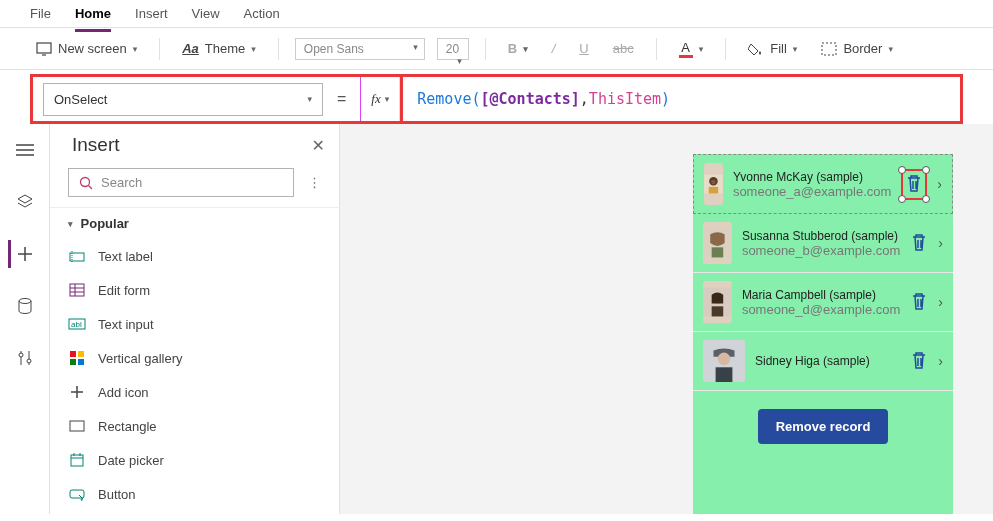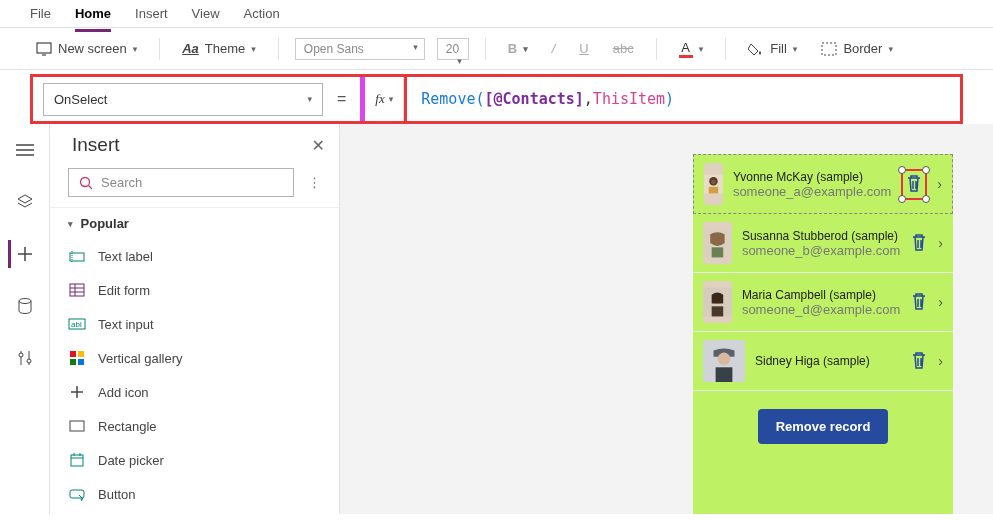"fx" .fx-btn { border-left: 5px solid #d946ef -> 1px solid #d946ef }
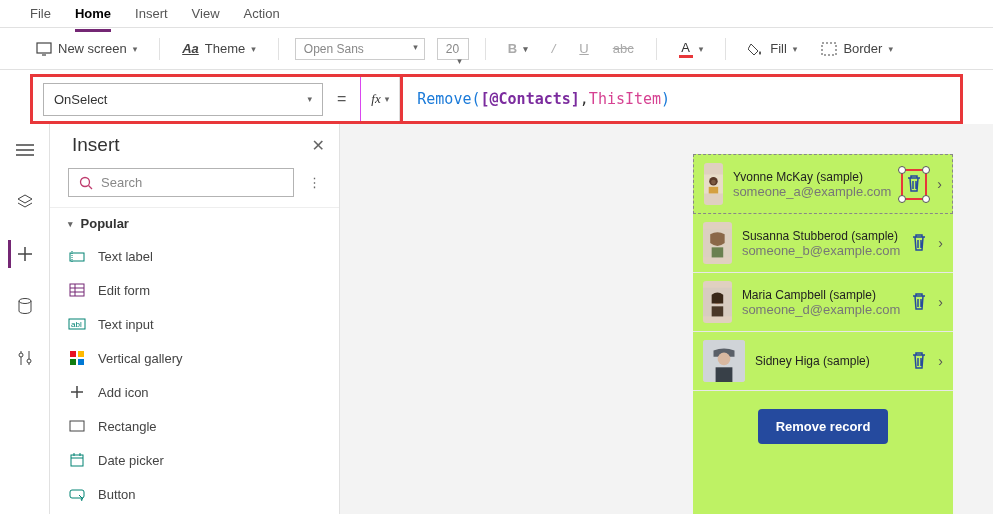"Yvonne McKay (sample)" .phone-preview { background: #bef264 -> #86efac }
